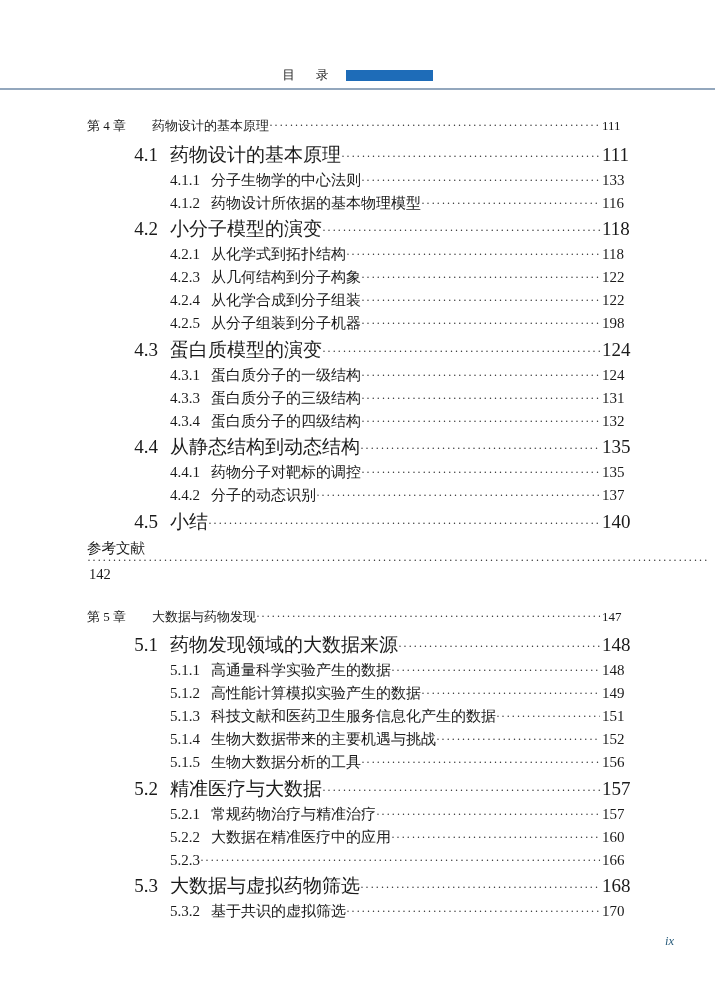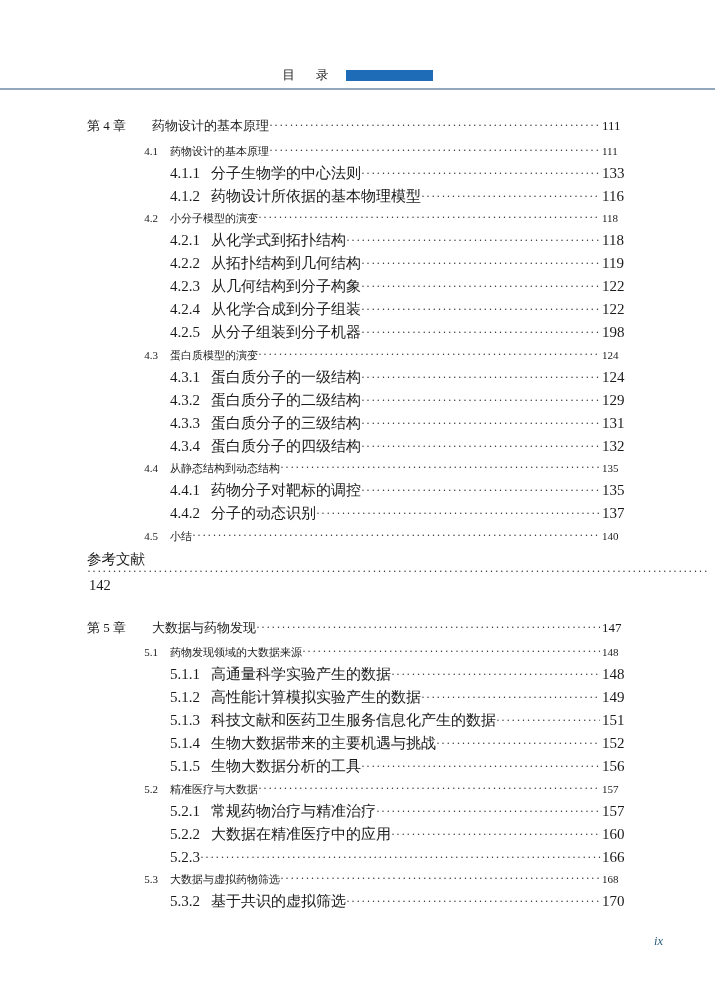"4.1" .lvl-section { font-size: 11px -> 19px }
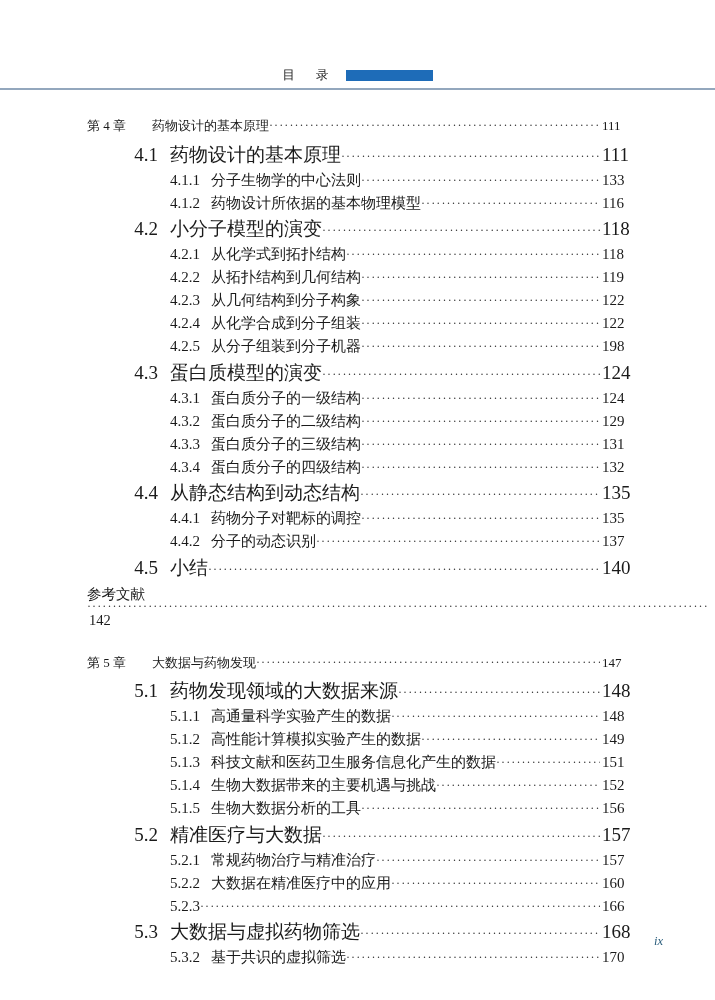"4.2.2" div.entry { html: <div> <span>4.2.2</span> <span>从拓扑结构到几何结构</span> <span></span> <span>119</span> </div> -> none }
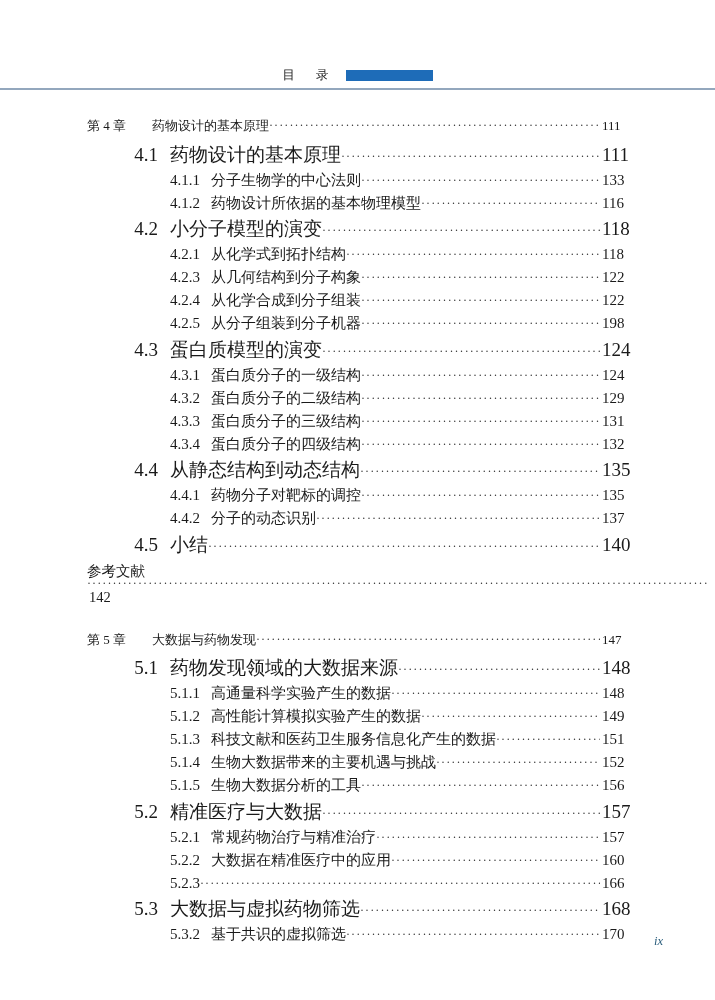"4.3.2" div.entry { html: <div> <span>4.3.2</span> <span>蛋白质分子的二级结构</span> <span></span> <span>129</span> </div> -> none }
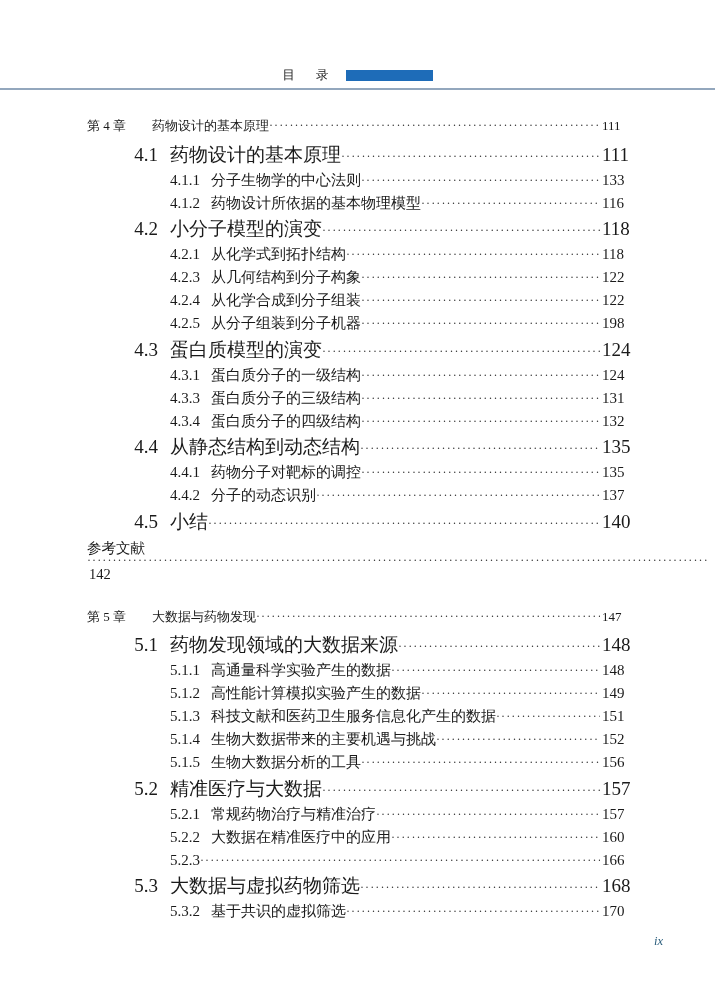"ix" .folio { padding-right: 52px -> 41px }
